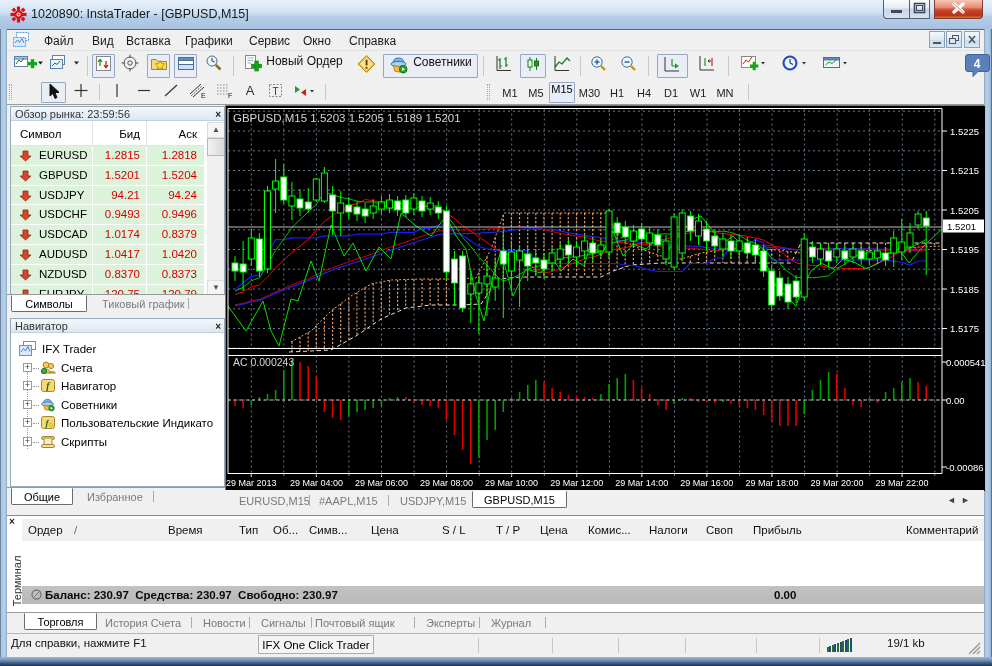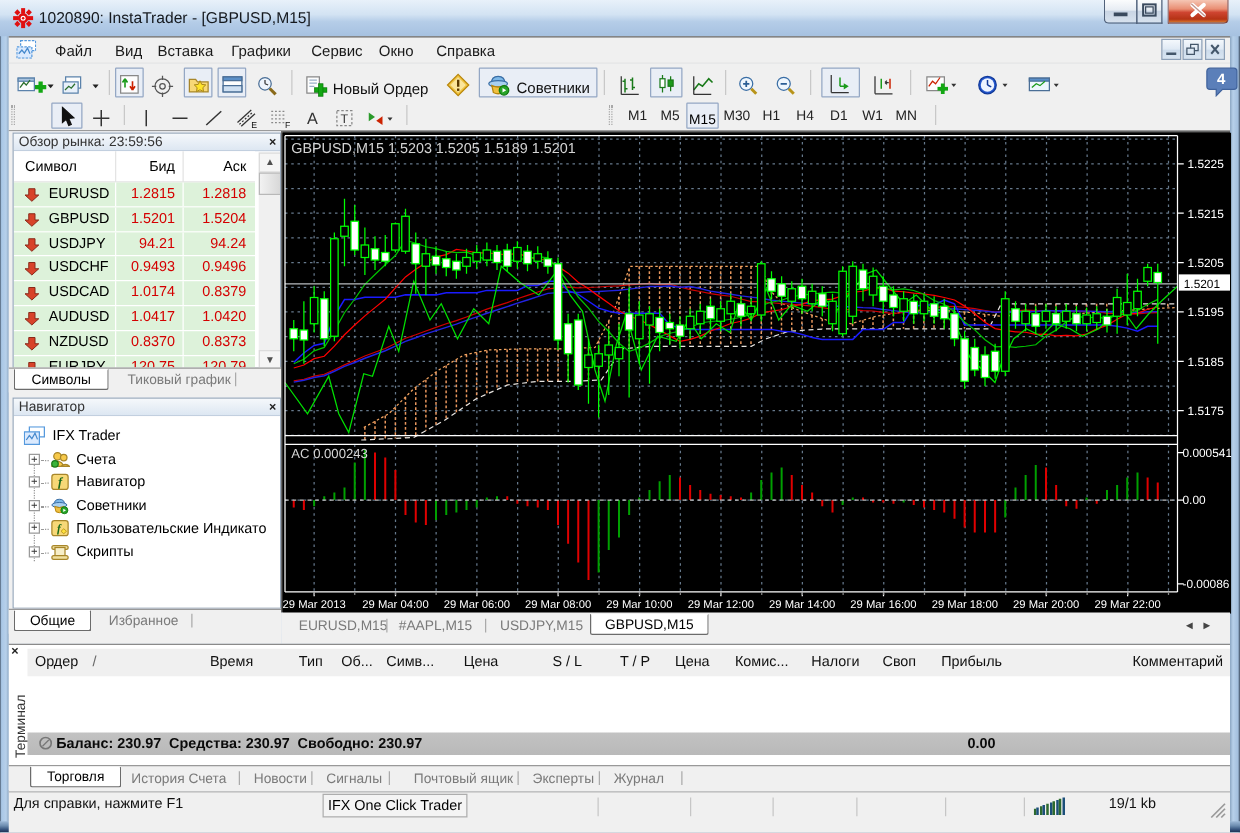"Новый Ордер" .tbtn { align-items: flex-end -> flex-start }
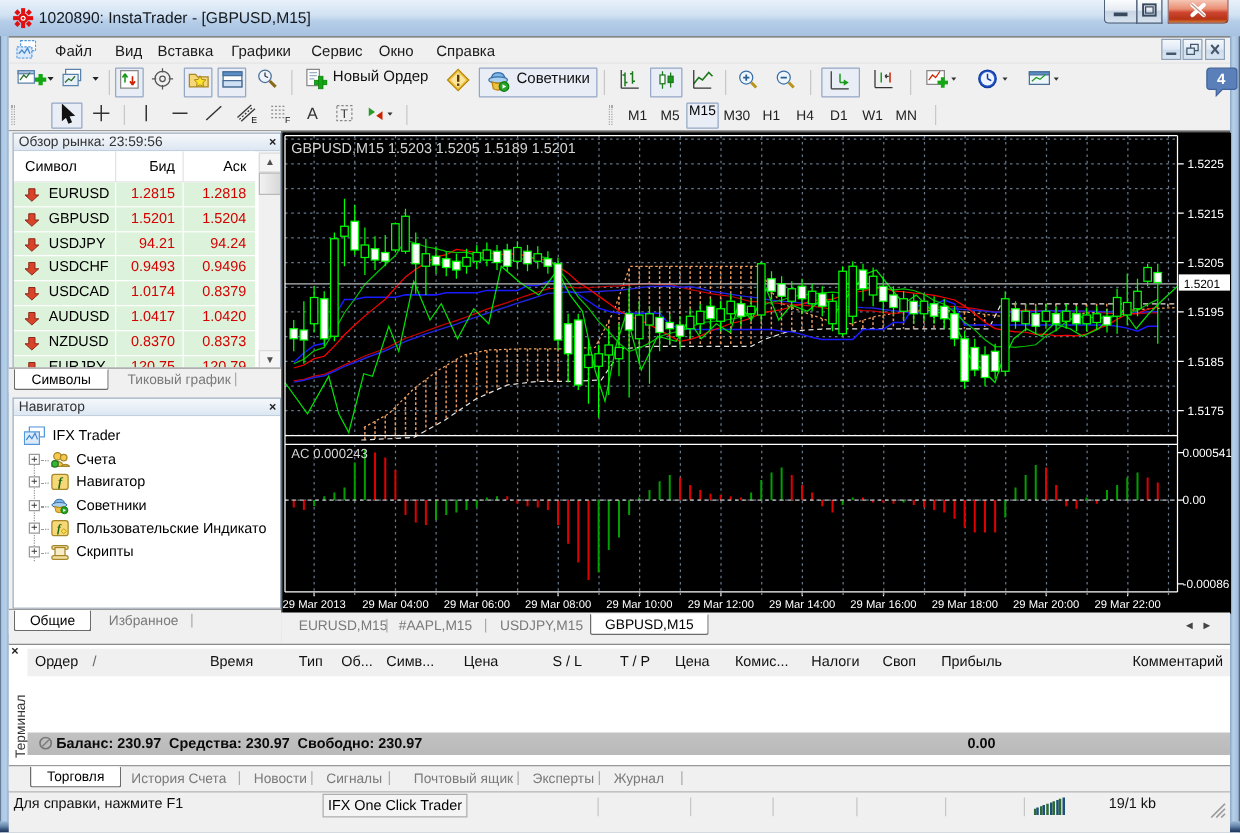"Почтовый ящик" div.btabi { left: 324px -> 308px }
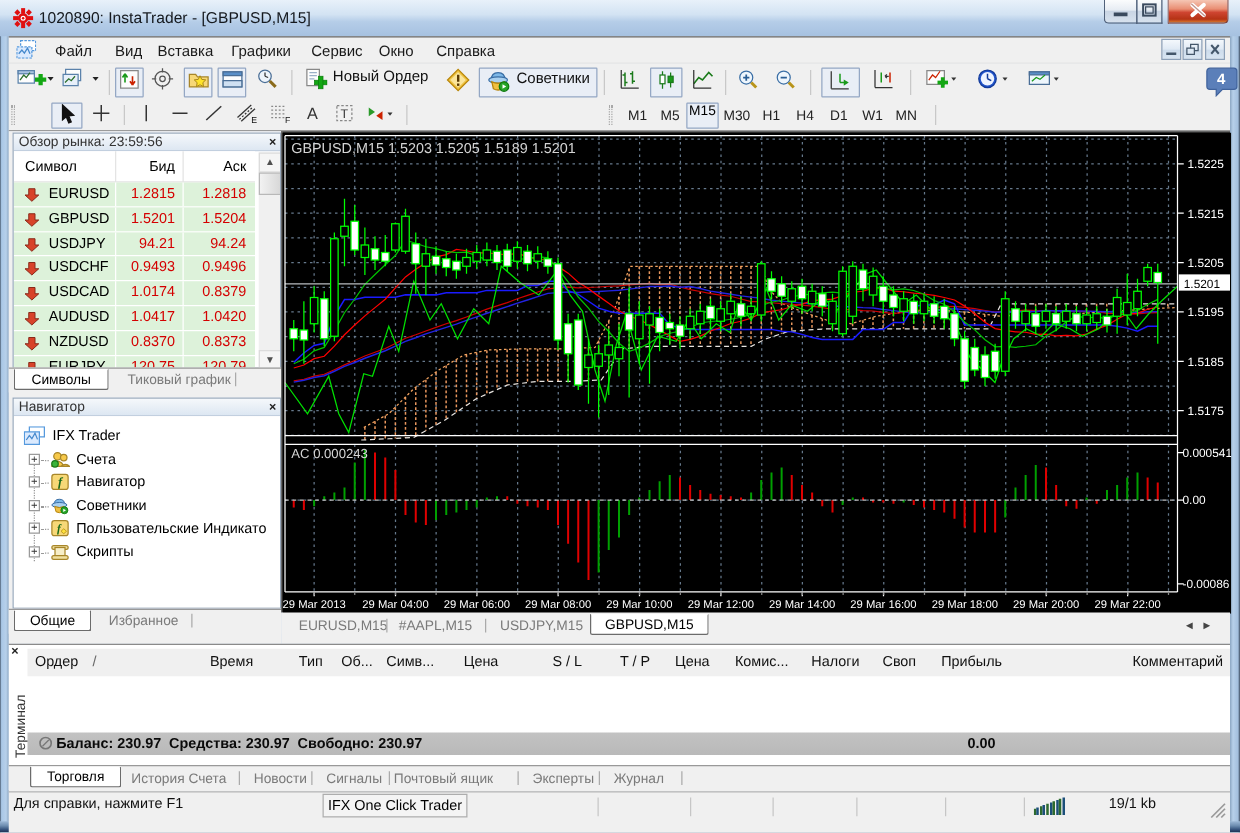"Для справки, нажмите F1" #statusbar { height: 34px -> 24px }
